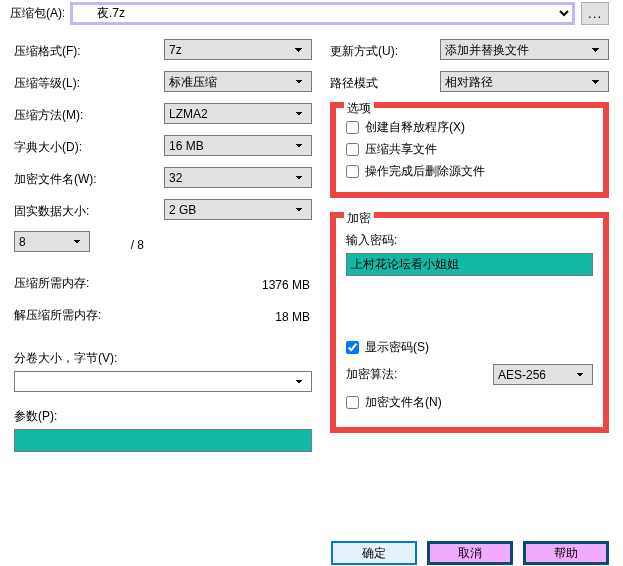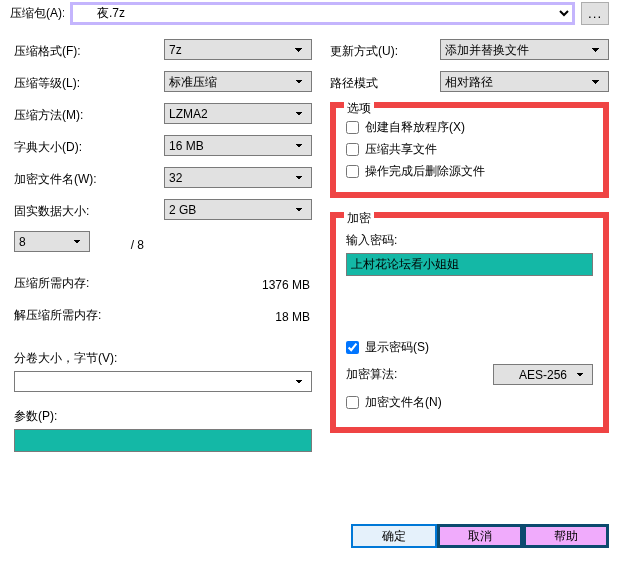"AES-256" .alg-sel { text-align: center -> none }
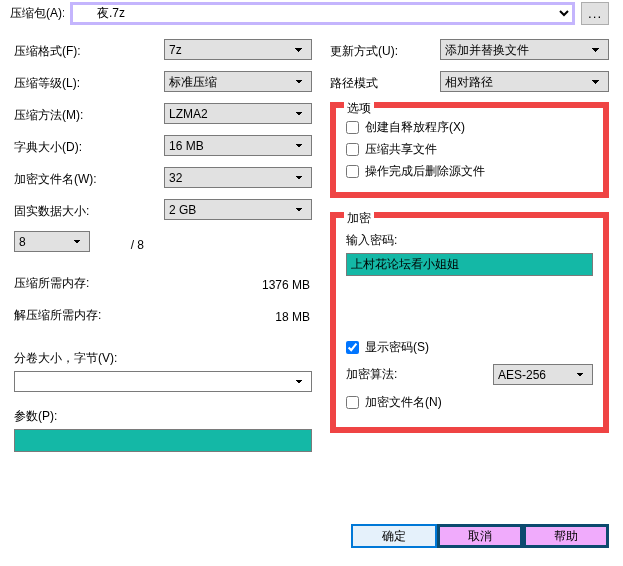"确定" .buttons { bottom: 18px -> 1px; gap: 0 -> 10px }
